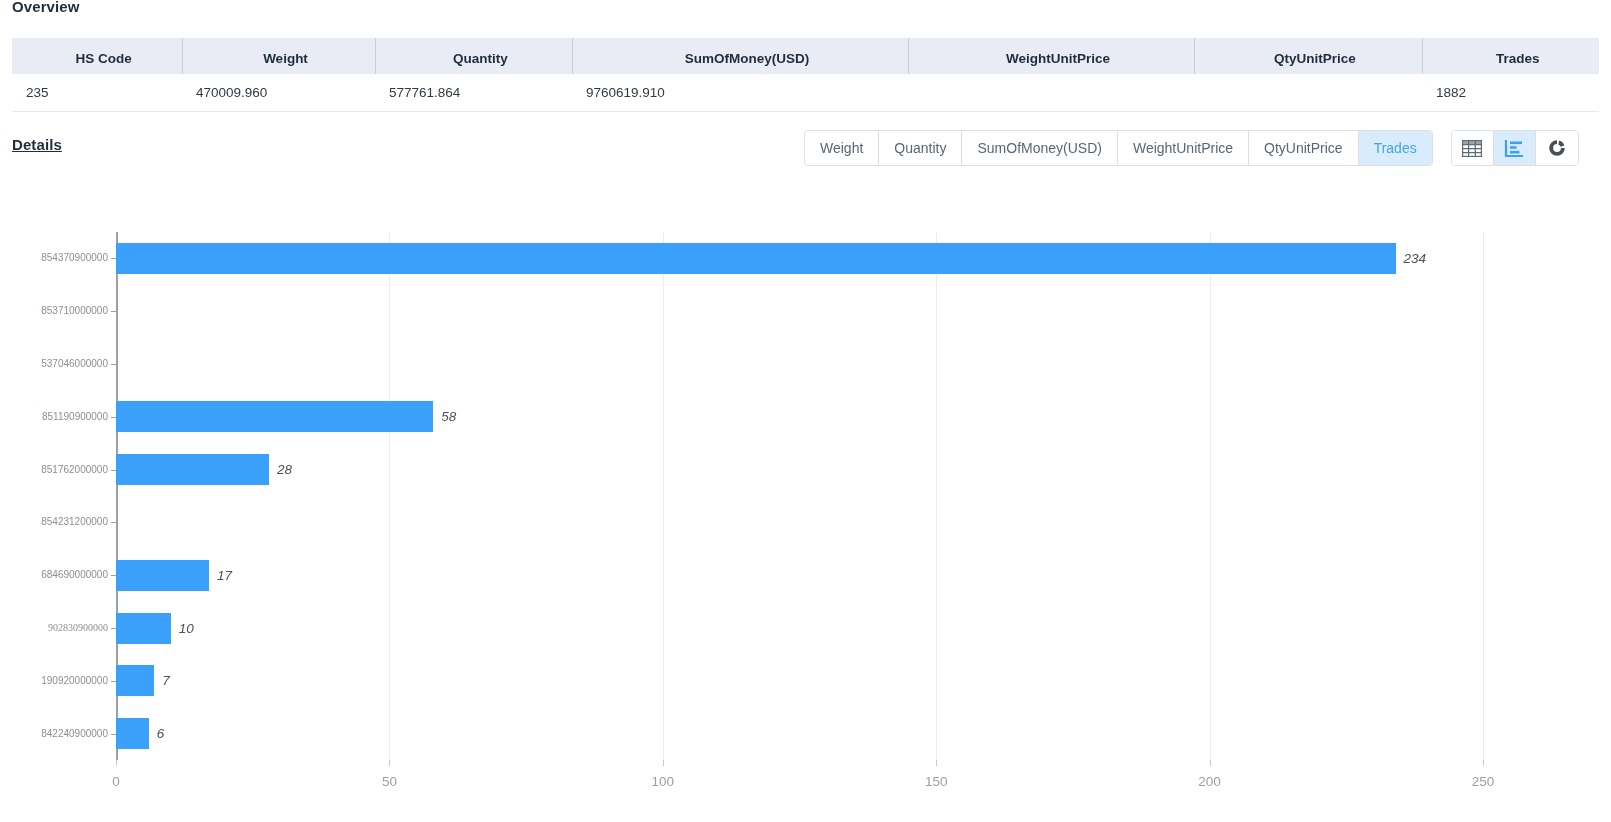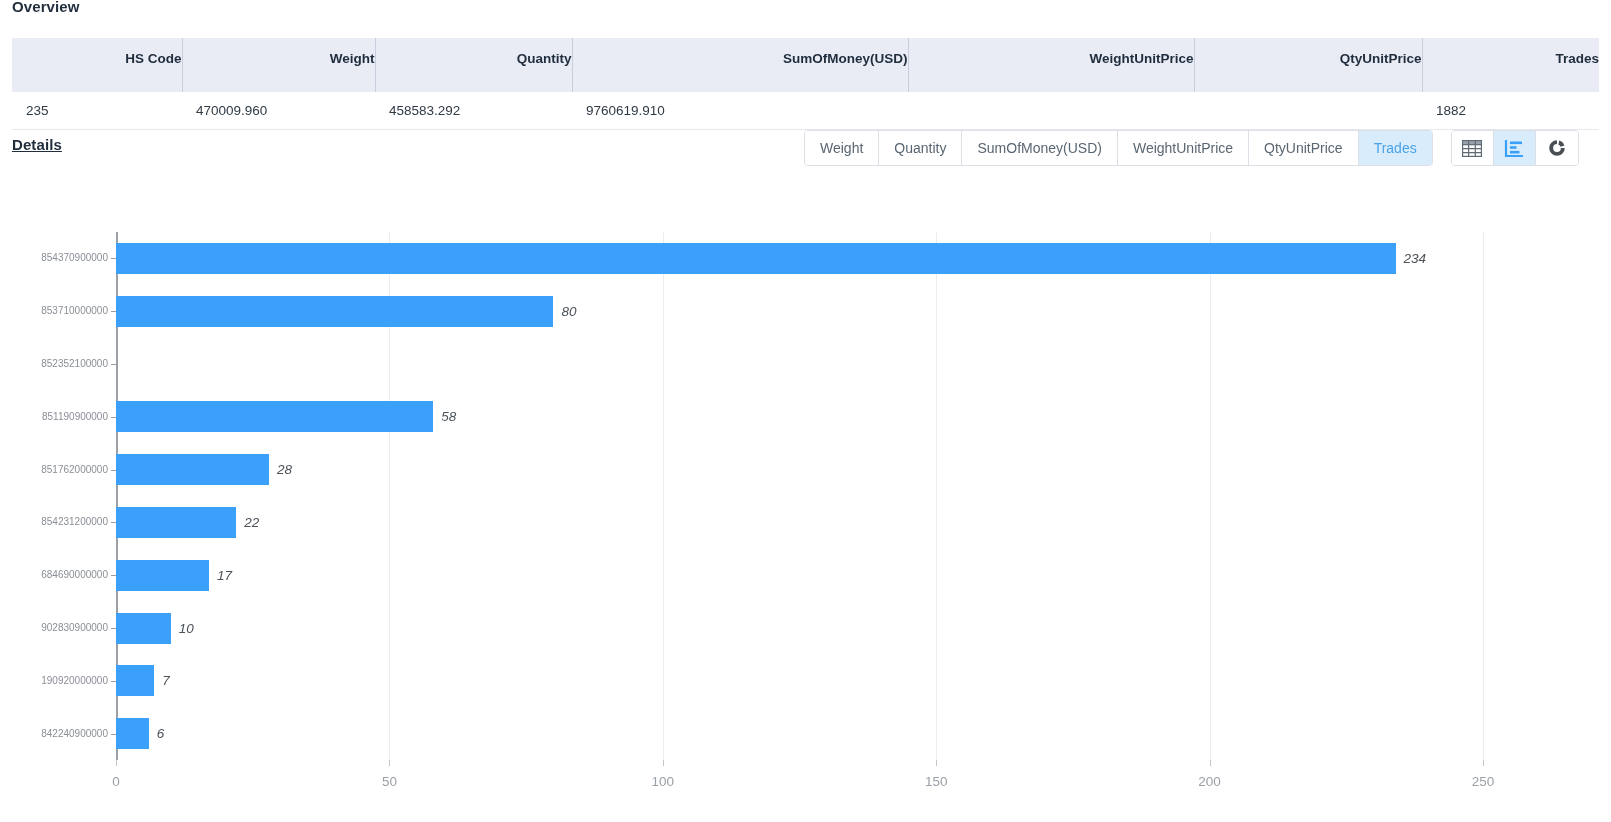"HS Code" table.overview-table th { padding: 12px 0 26px 14px -> 12px 0 8px 14px; text-align: right -> center }
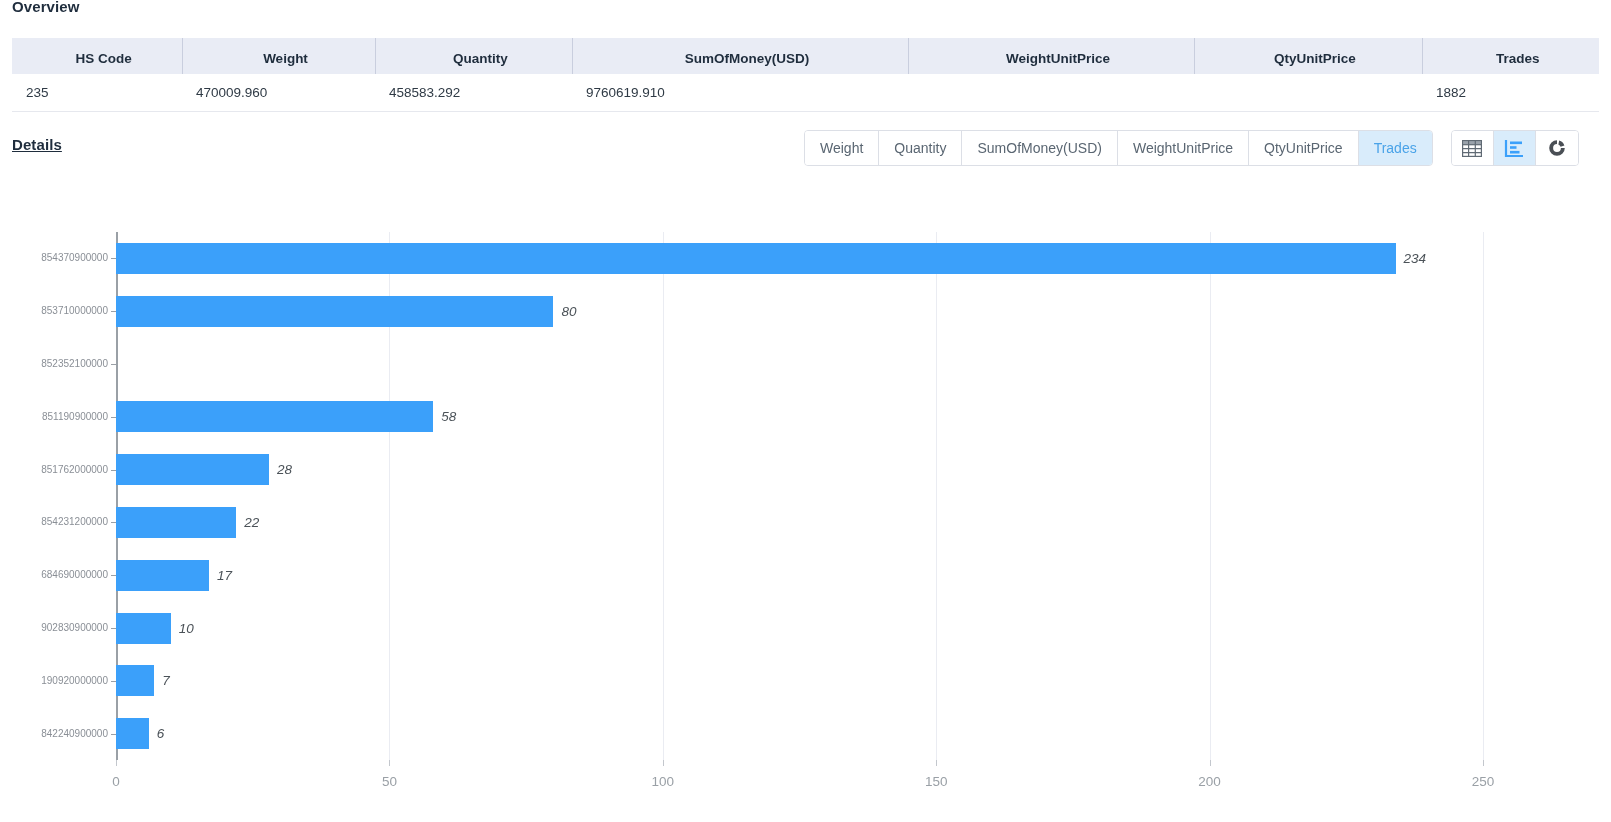"458583.292" td { text: 458583.292 -> 577761.864 }
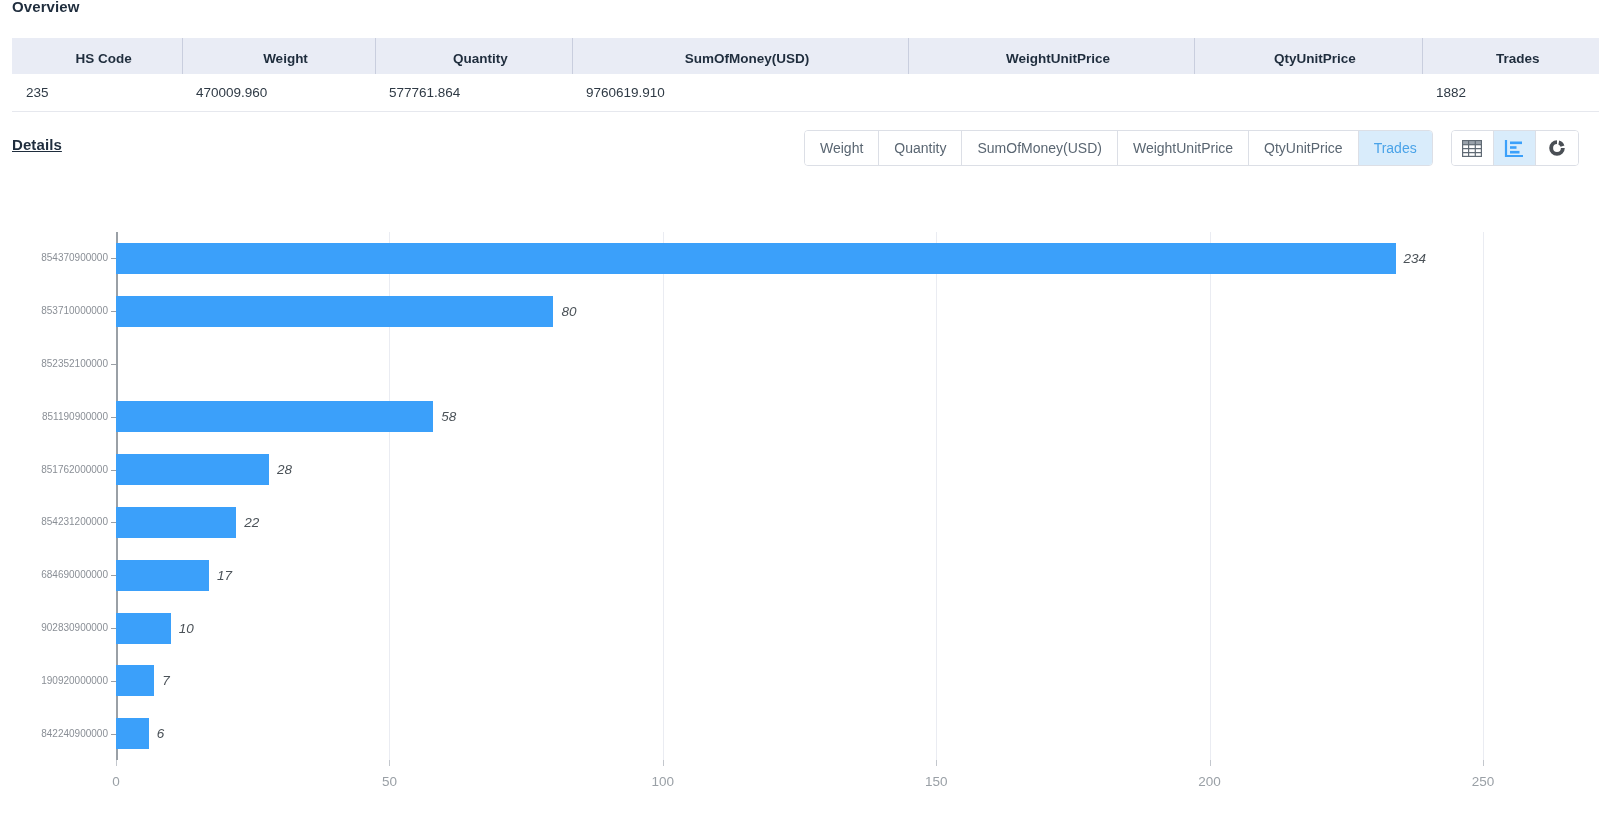"80" div.bar-row { html: <div> <div></div> <div>80</div> </div> -> none }
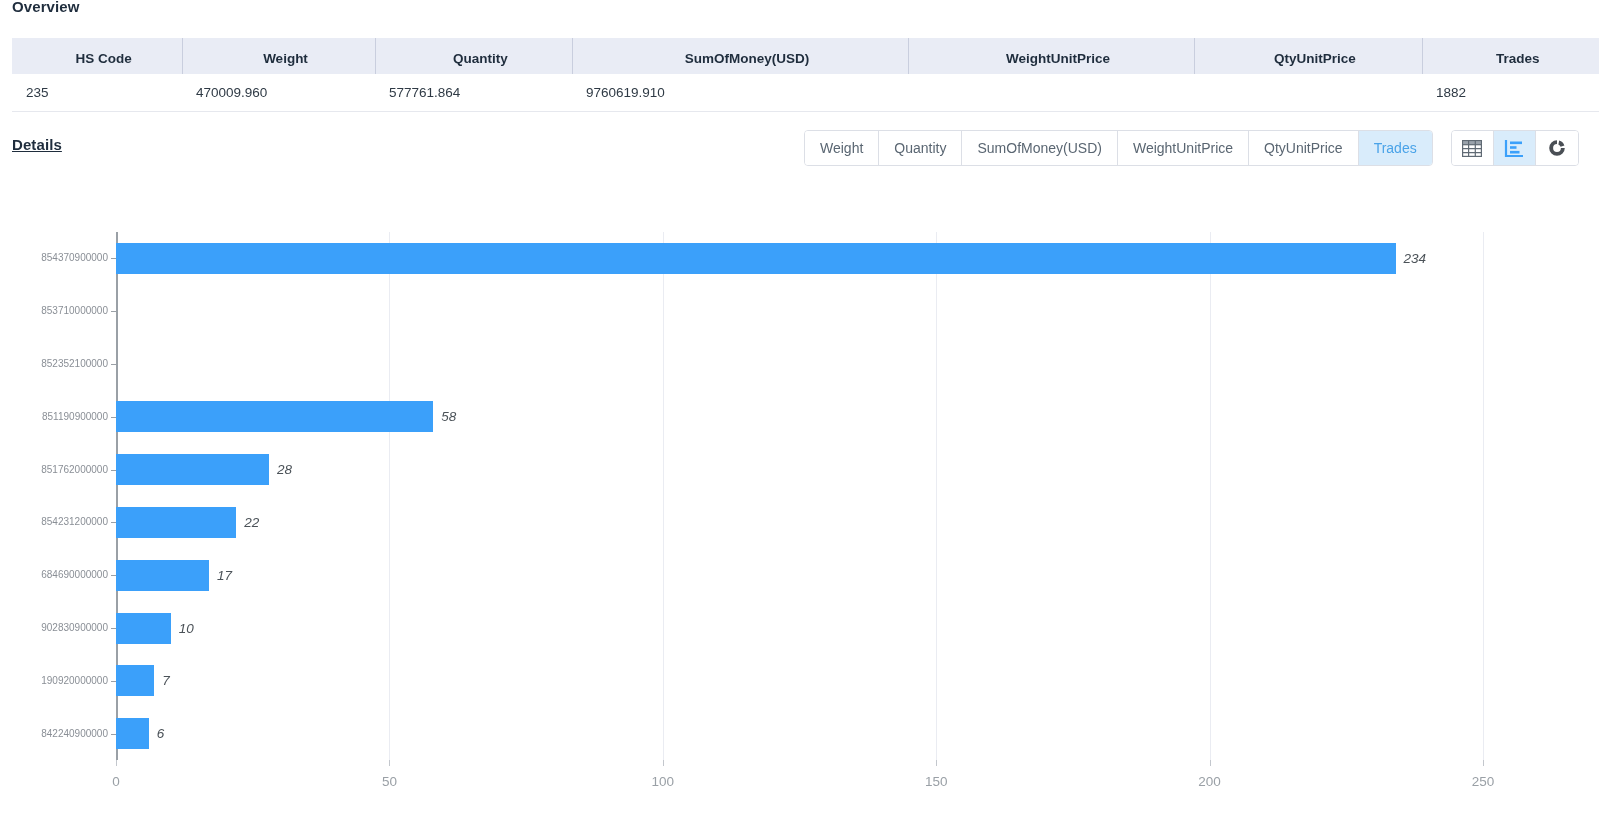"852352100000" div.ytick-label { text: 852352100000 -> 537046000000 }
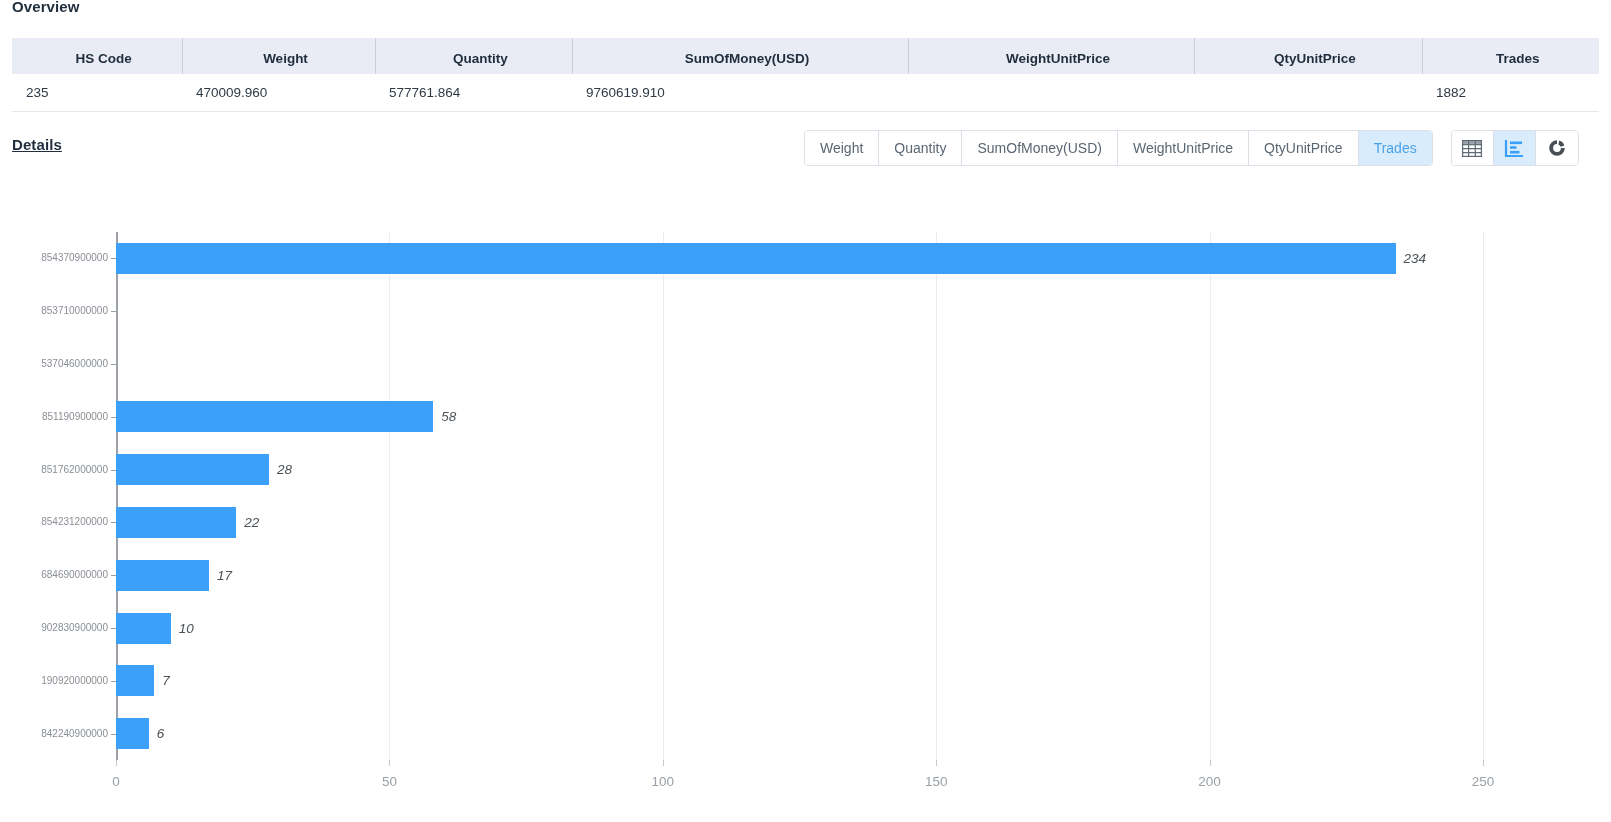"22" div.bar-row { html: <div> <div></div> <div>22</div> </div> -> none }
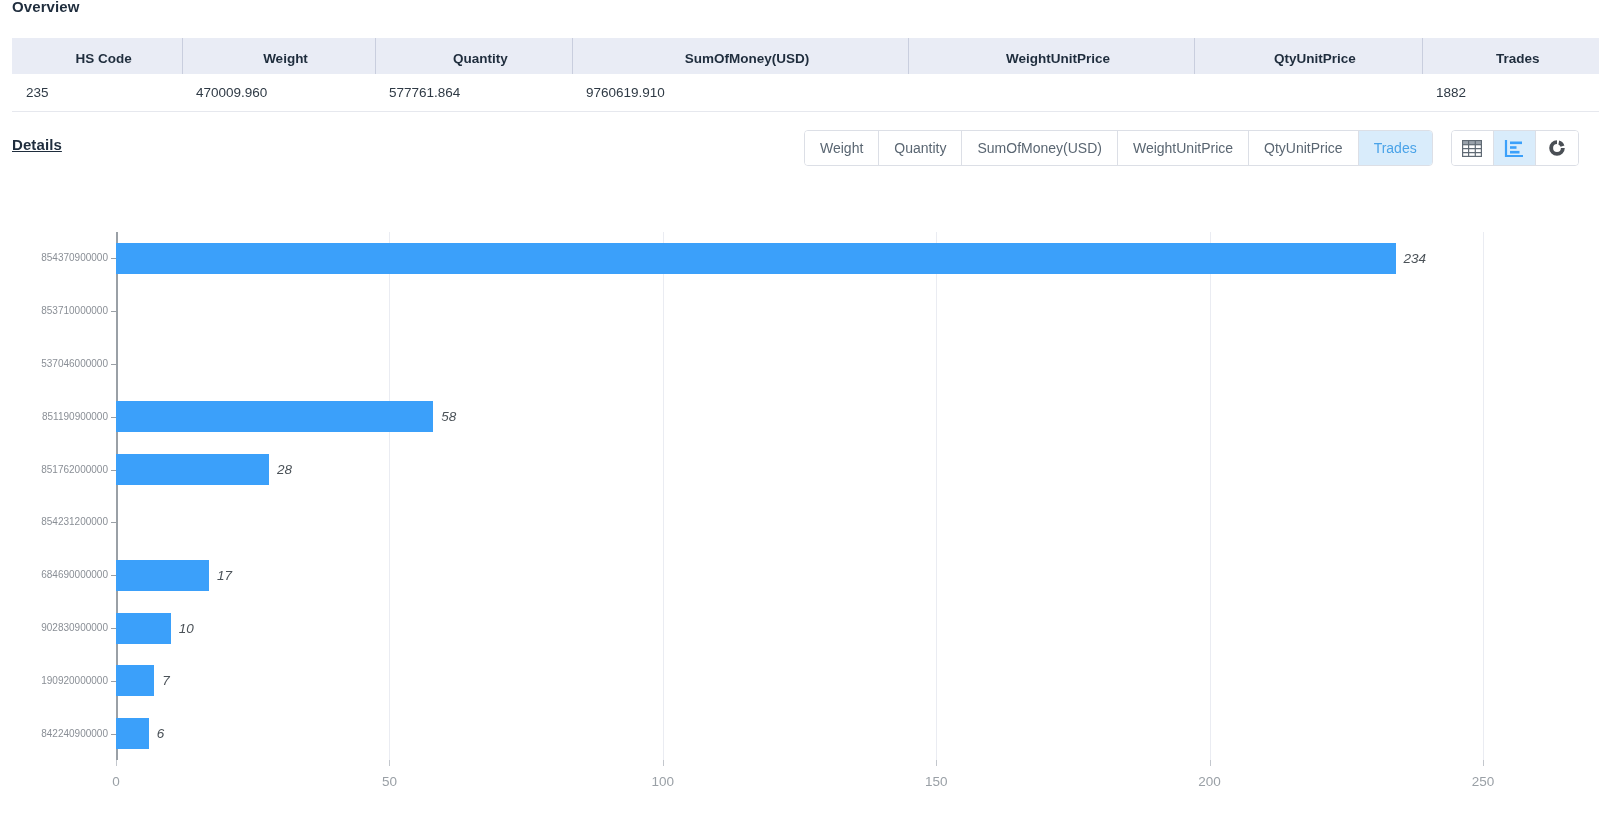"902830900000" div.ytick-label { font-family: none -> Liberation Serif, serif }
